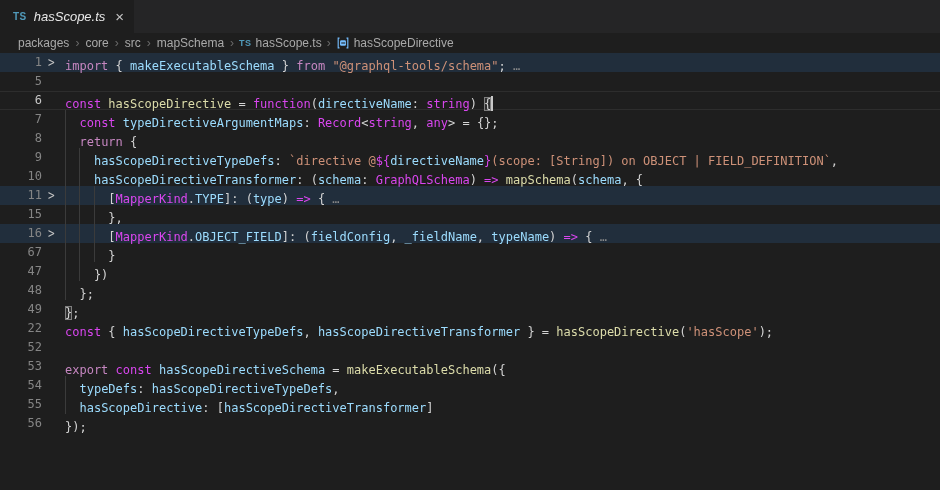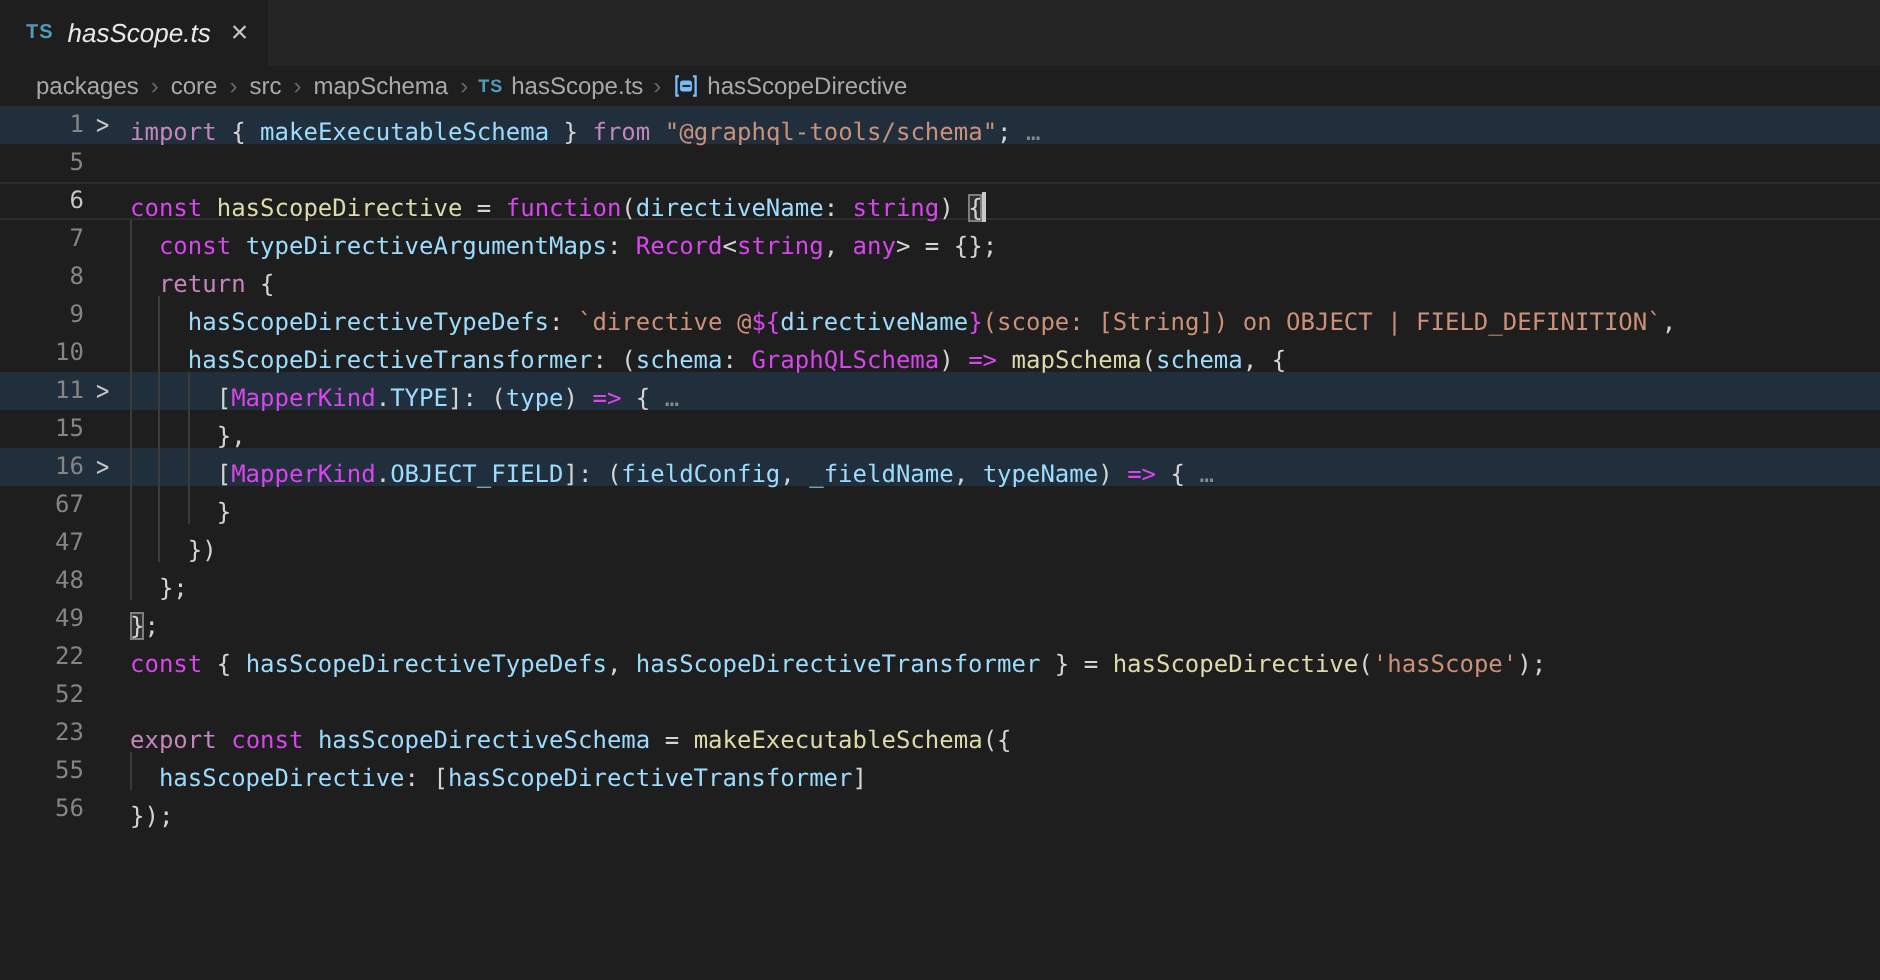"23" span.lnum { text: 23 -> 53 }
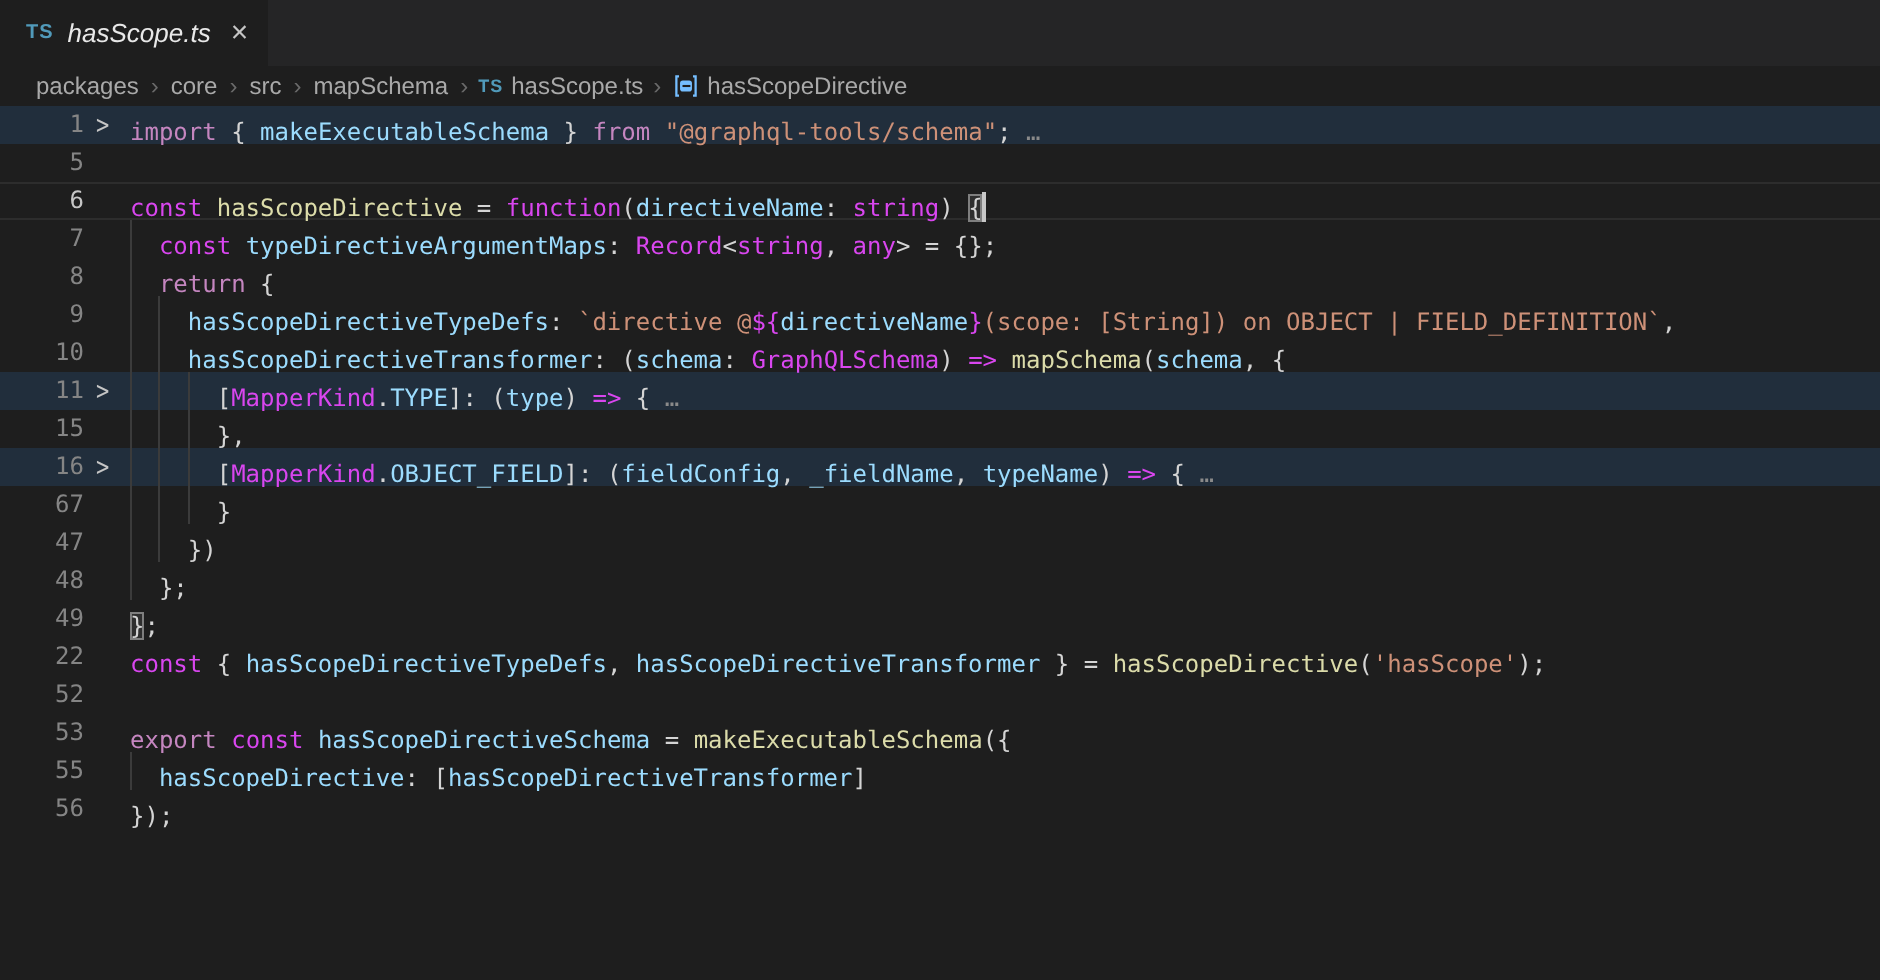"54" div.row { html: none -> <div> <span>54</span> <div></div> <span><span> </span><span>typeDefs</span><span>: </span><span>hasScopeDirectiveTypeDefs</span><span>,</span></span> </div> }
